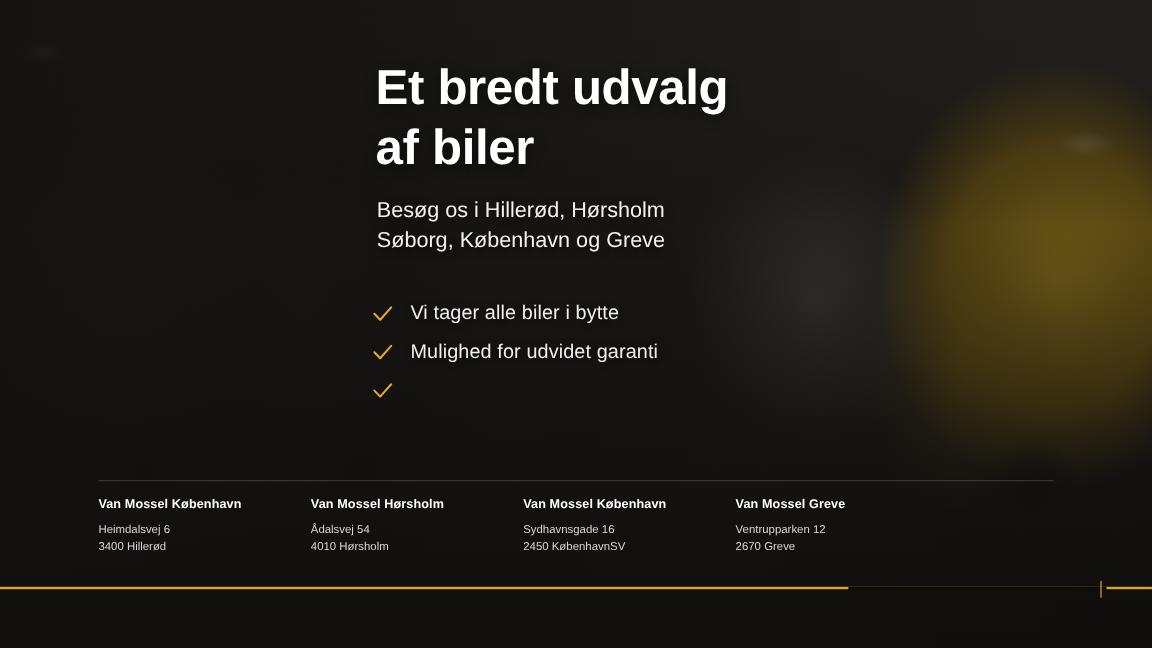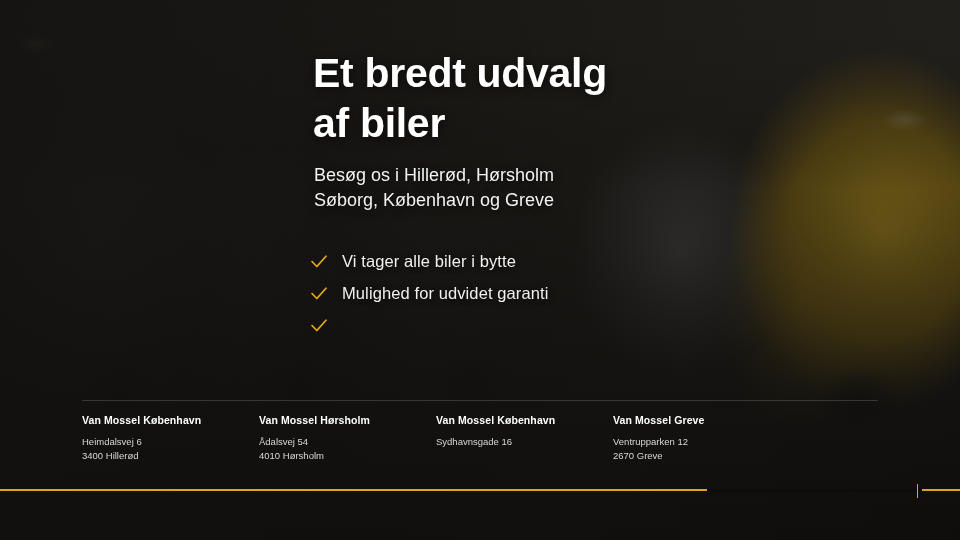"2450 KøbenhavnSV" div.loc-line { html: none -> <div>2450 KøbenhavnSV</div> }
